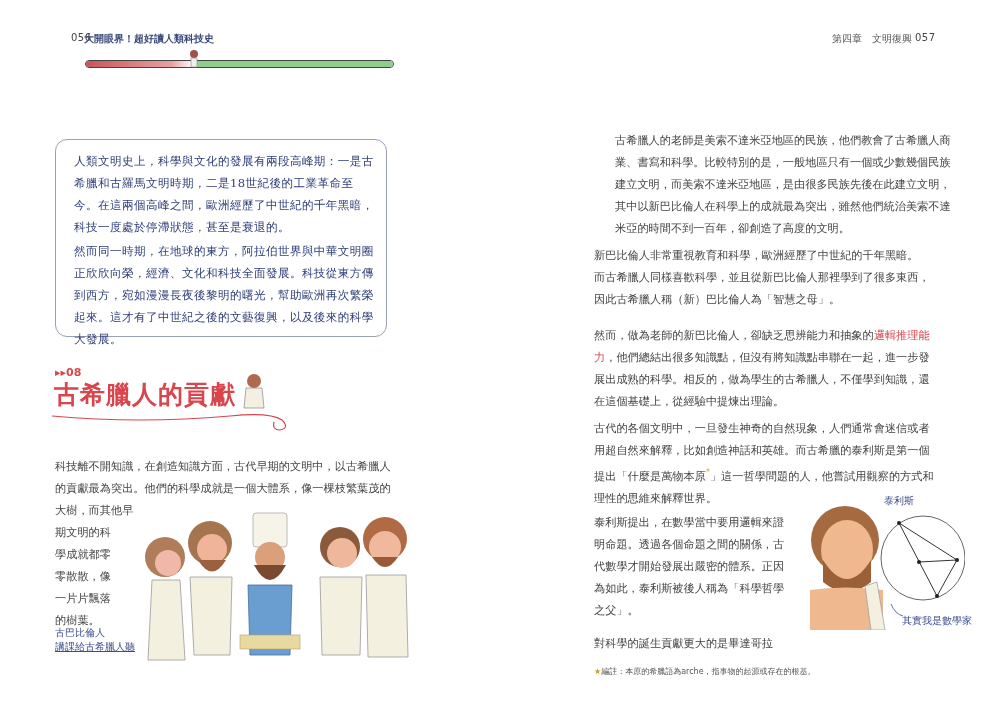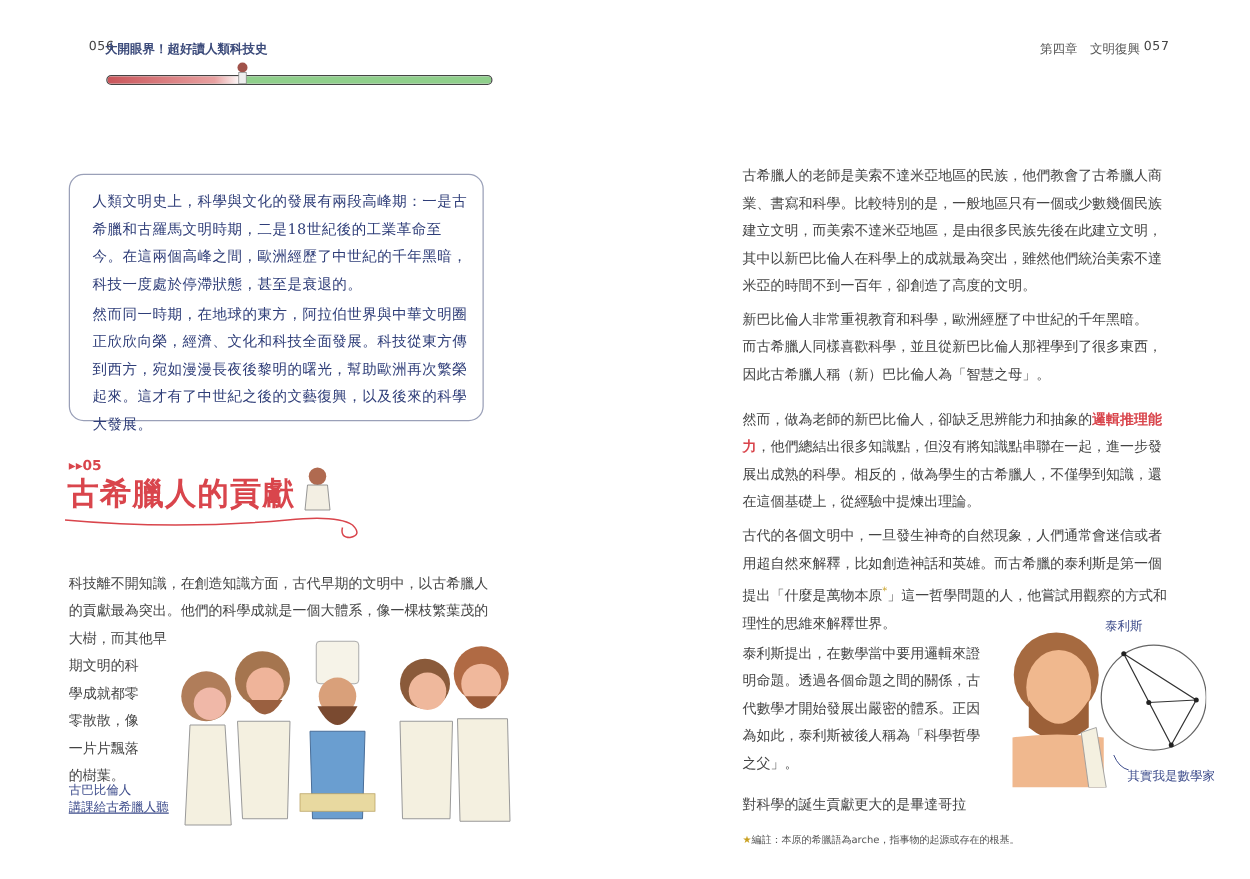"古希臘人的老師是美索不達米亞地區的民族，他們教會了古希臘人商" div.abs { margin-left: none -> 21px }
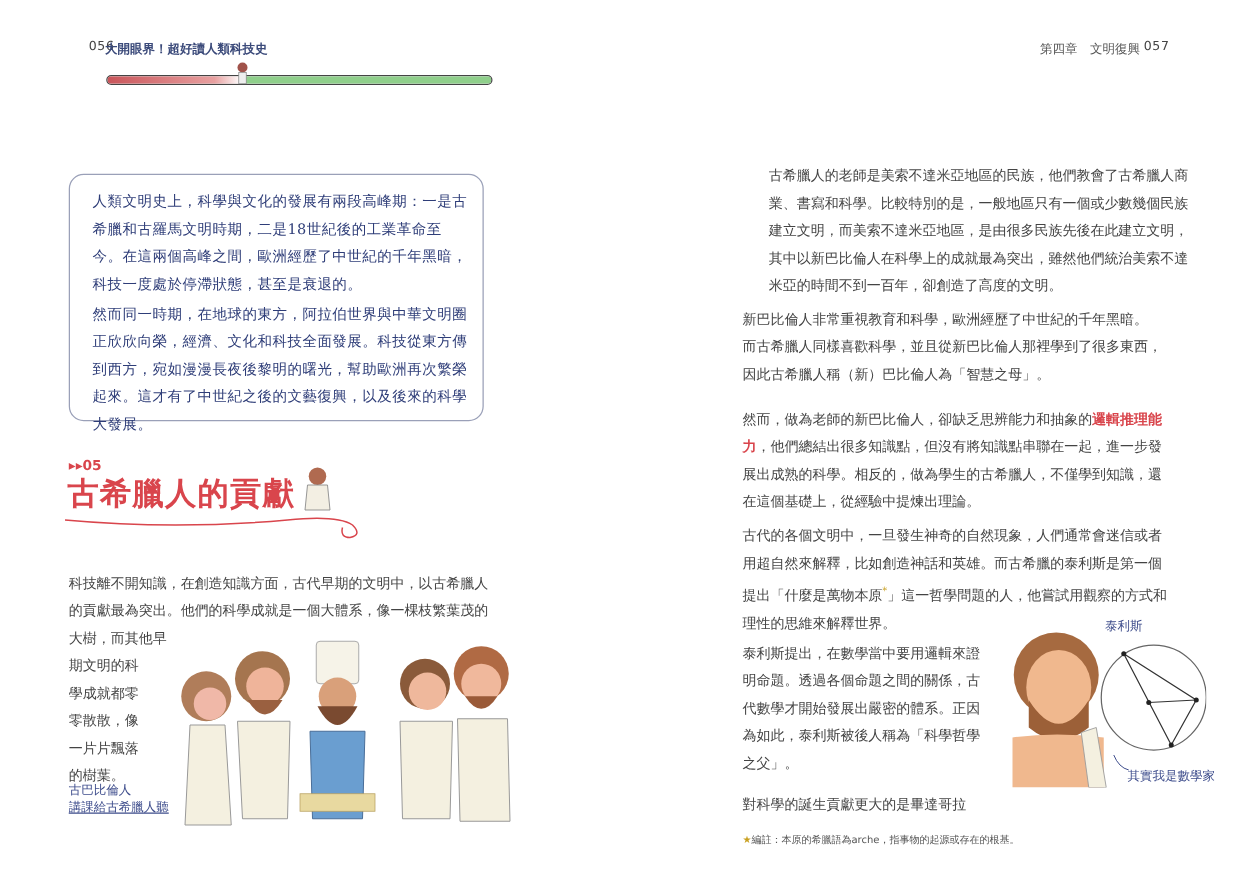"邏輯推理能" .hl { font-weight: bold -> normal }
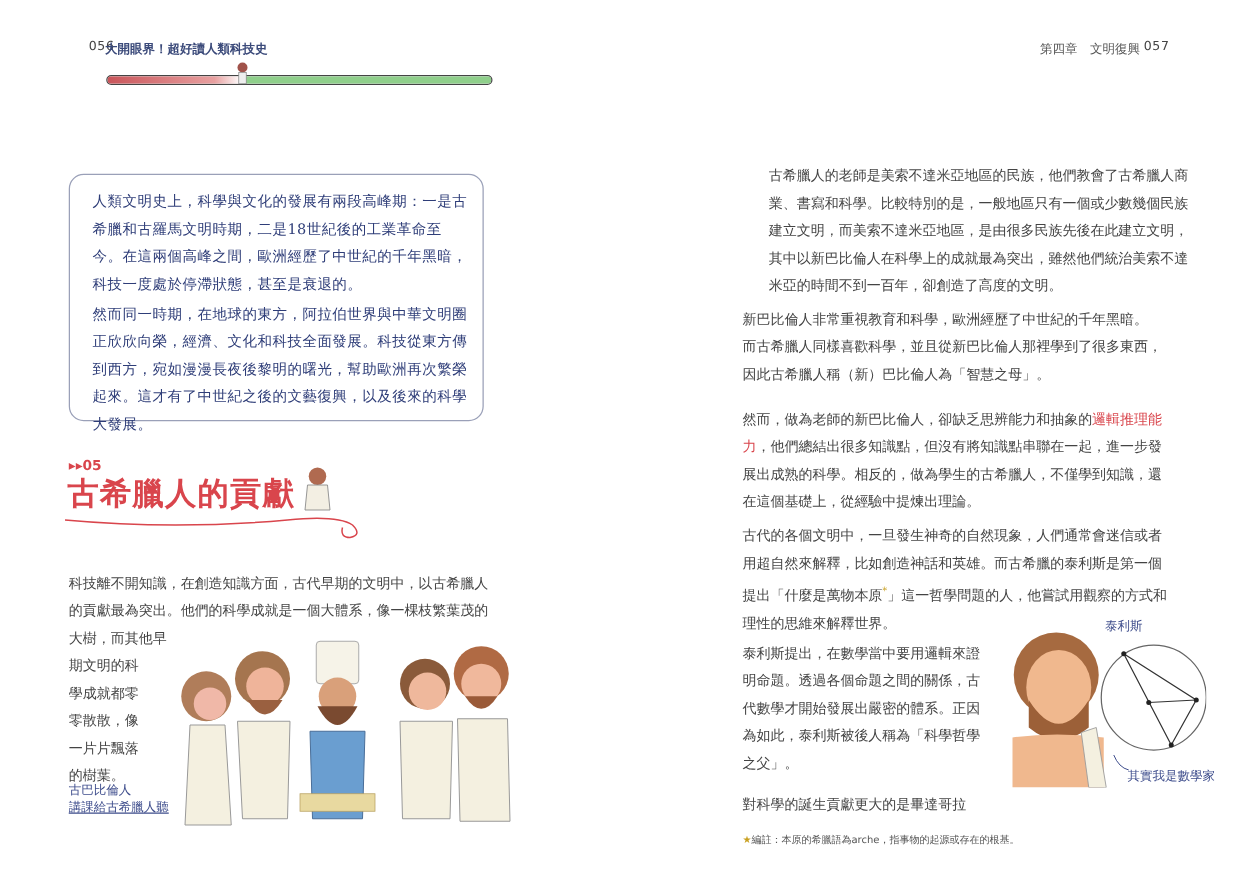"▸▸05" div.abs { text: 05 -> 08 }
